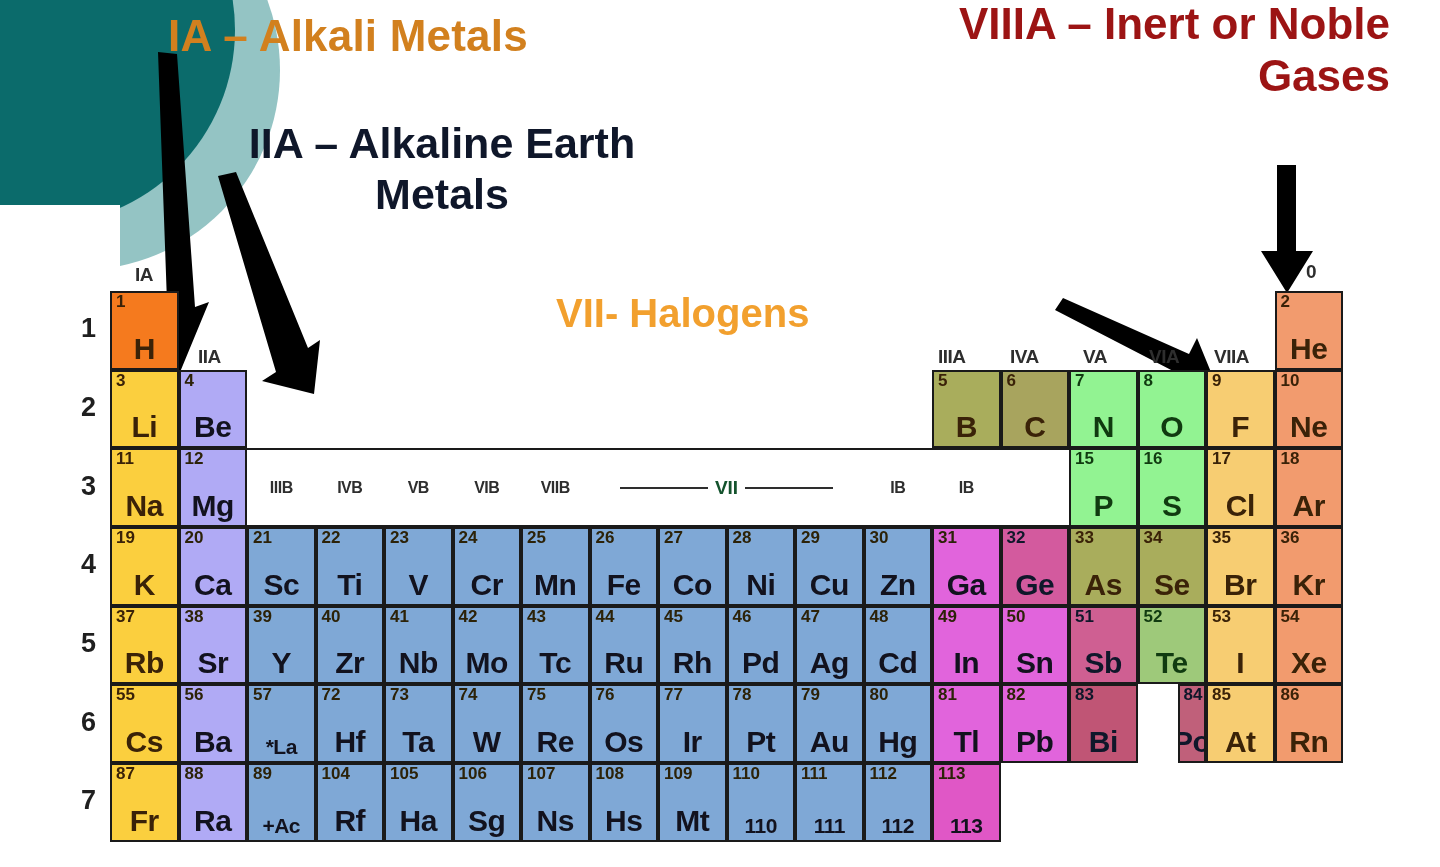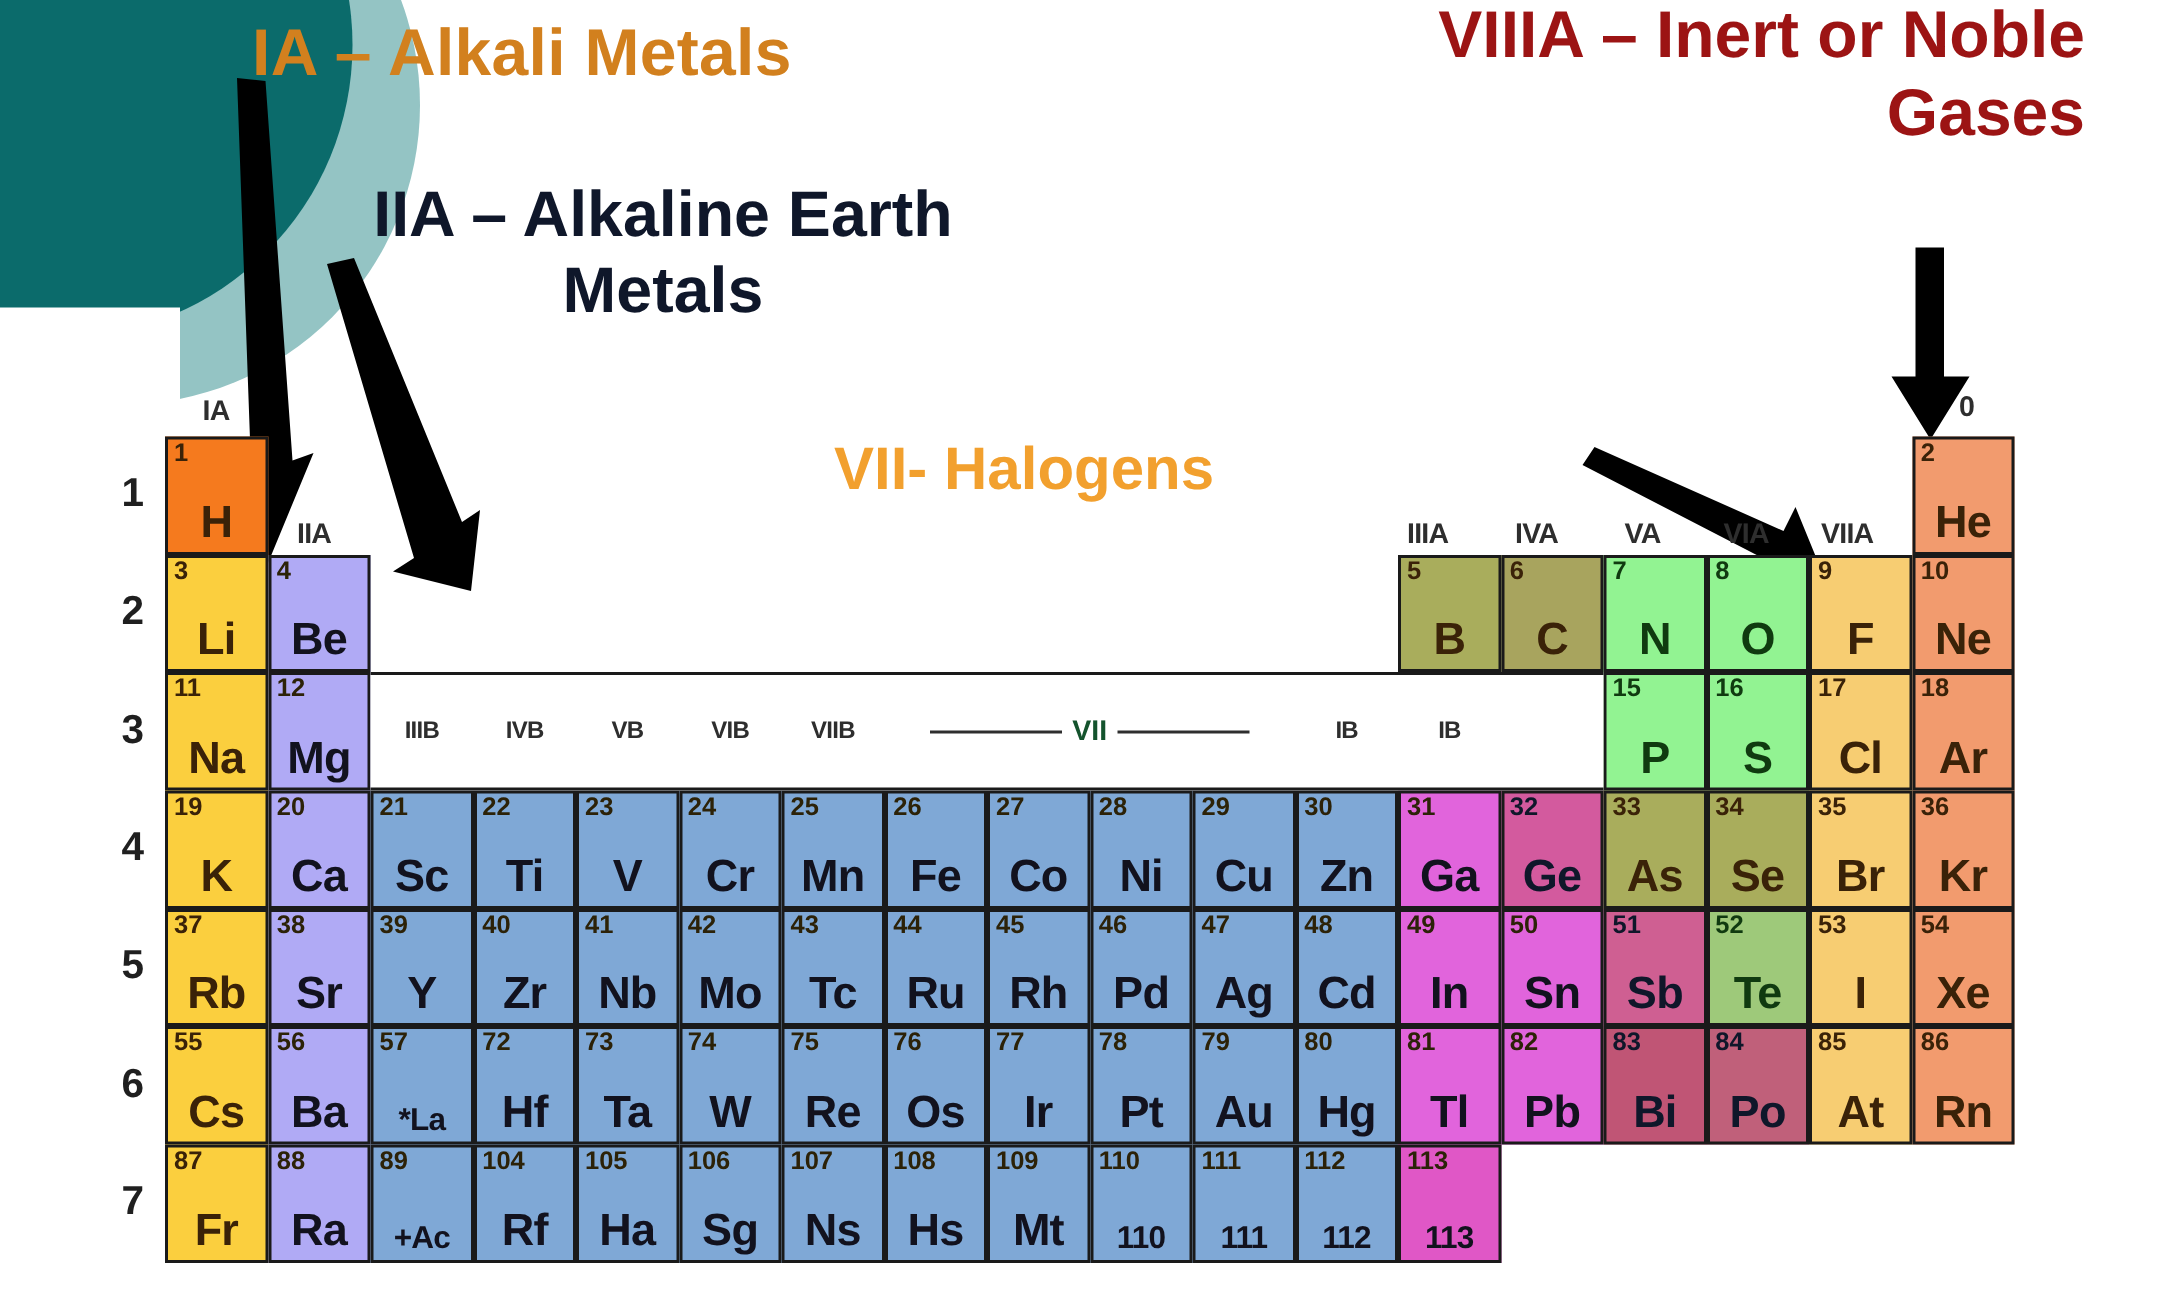"84" .c-po { margin-left: none -> 40px }
